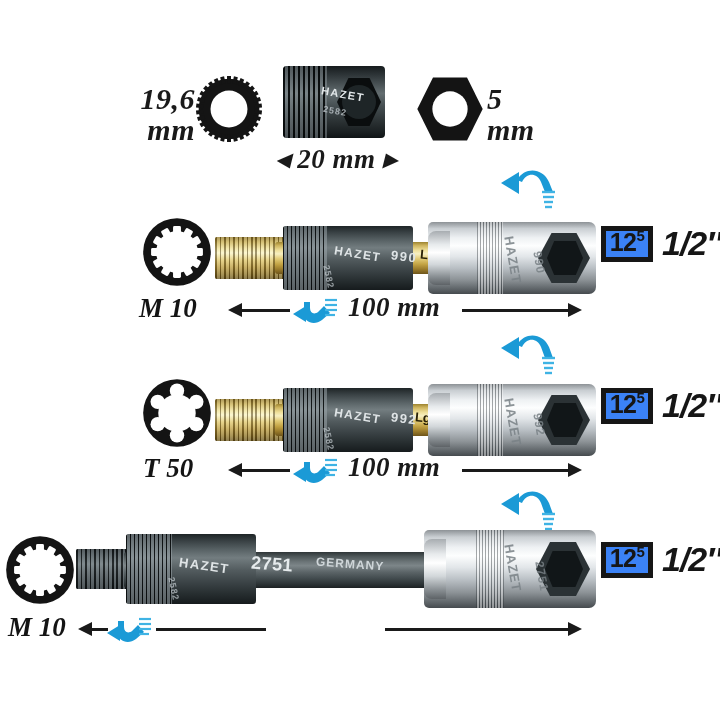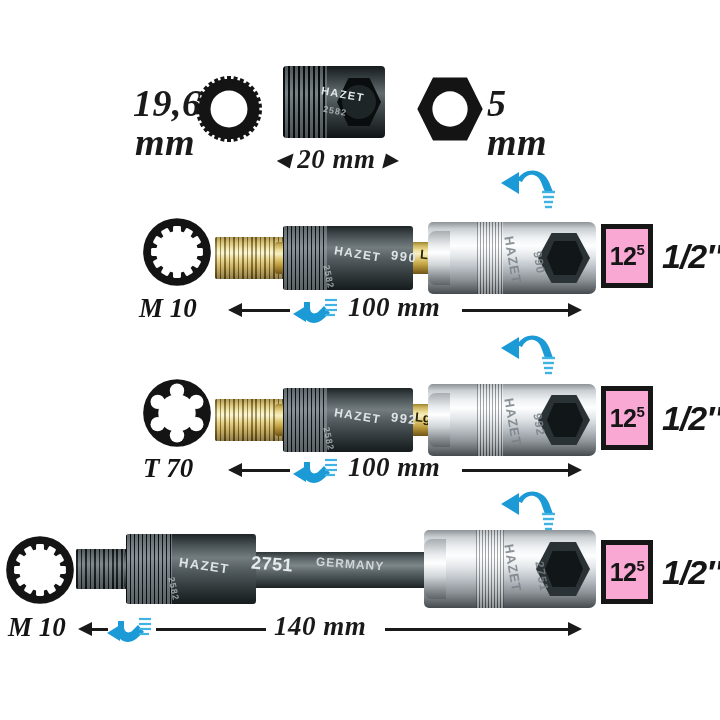"19,6" .dim-big { font-size: 38px -> 30px }
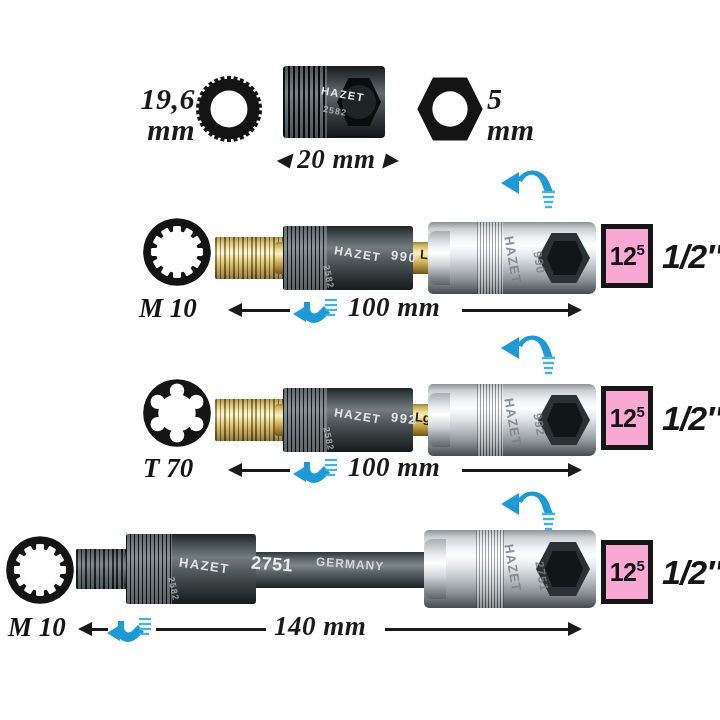"12" .drive-box { align-items: center -> flex-end; background: #f9a8d4 -> #3b82f6; height: 64px -> 36px }
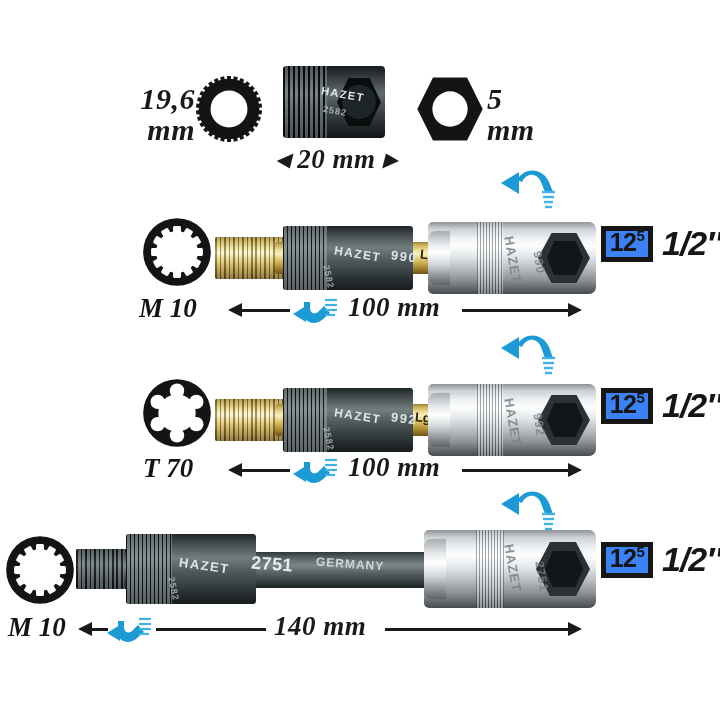"T 70" div.spec-label { text: 70 -> 50 }
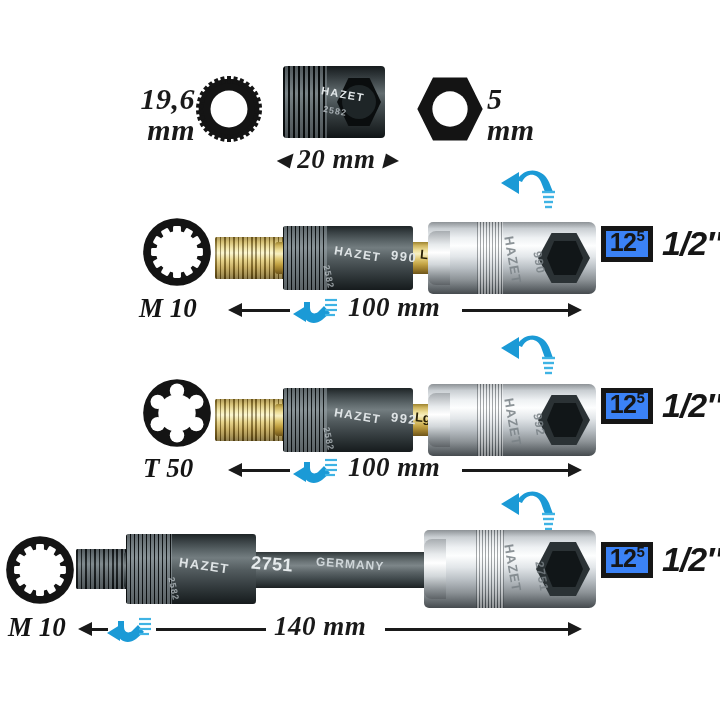"140 mm" div.dim-label { html: <div>140 mm</div> -> none }
